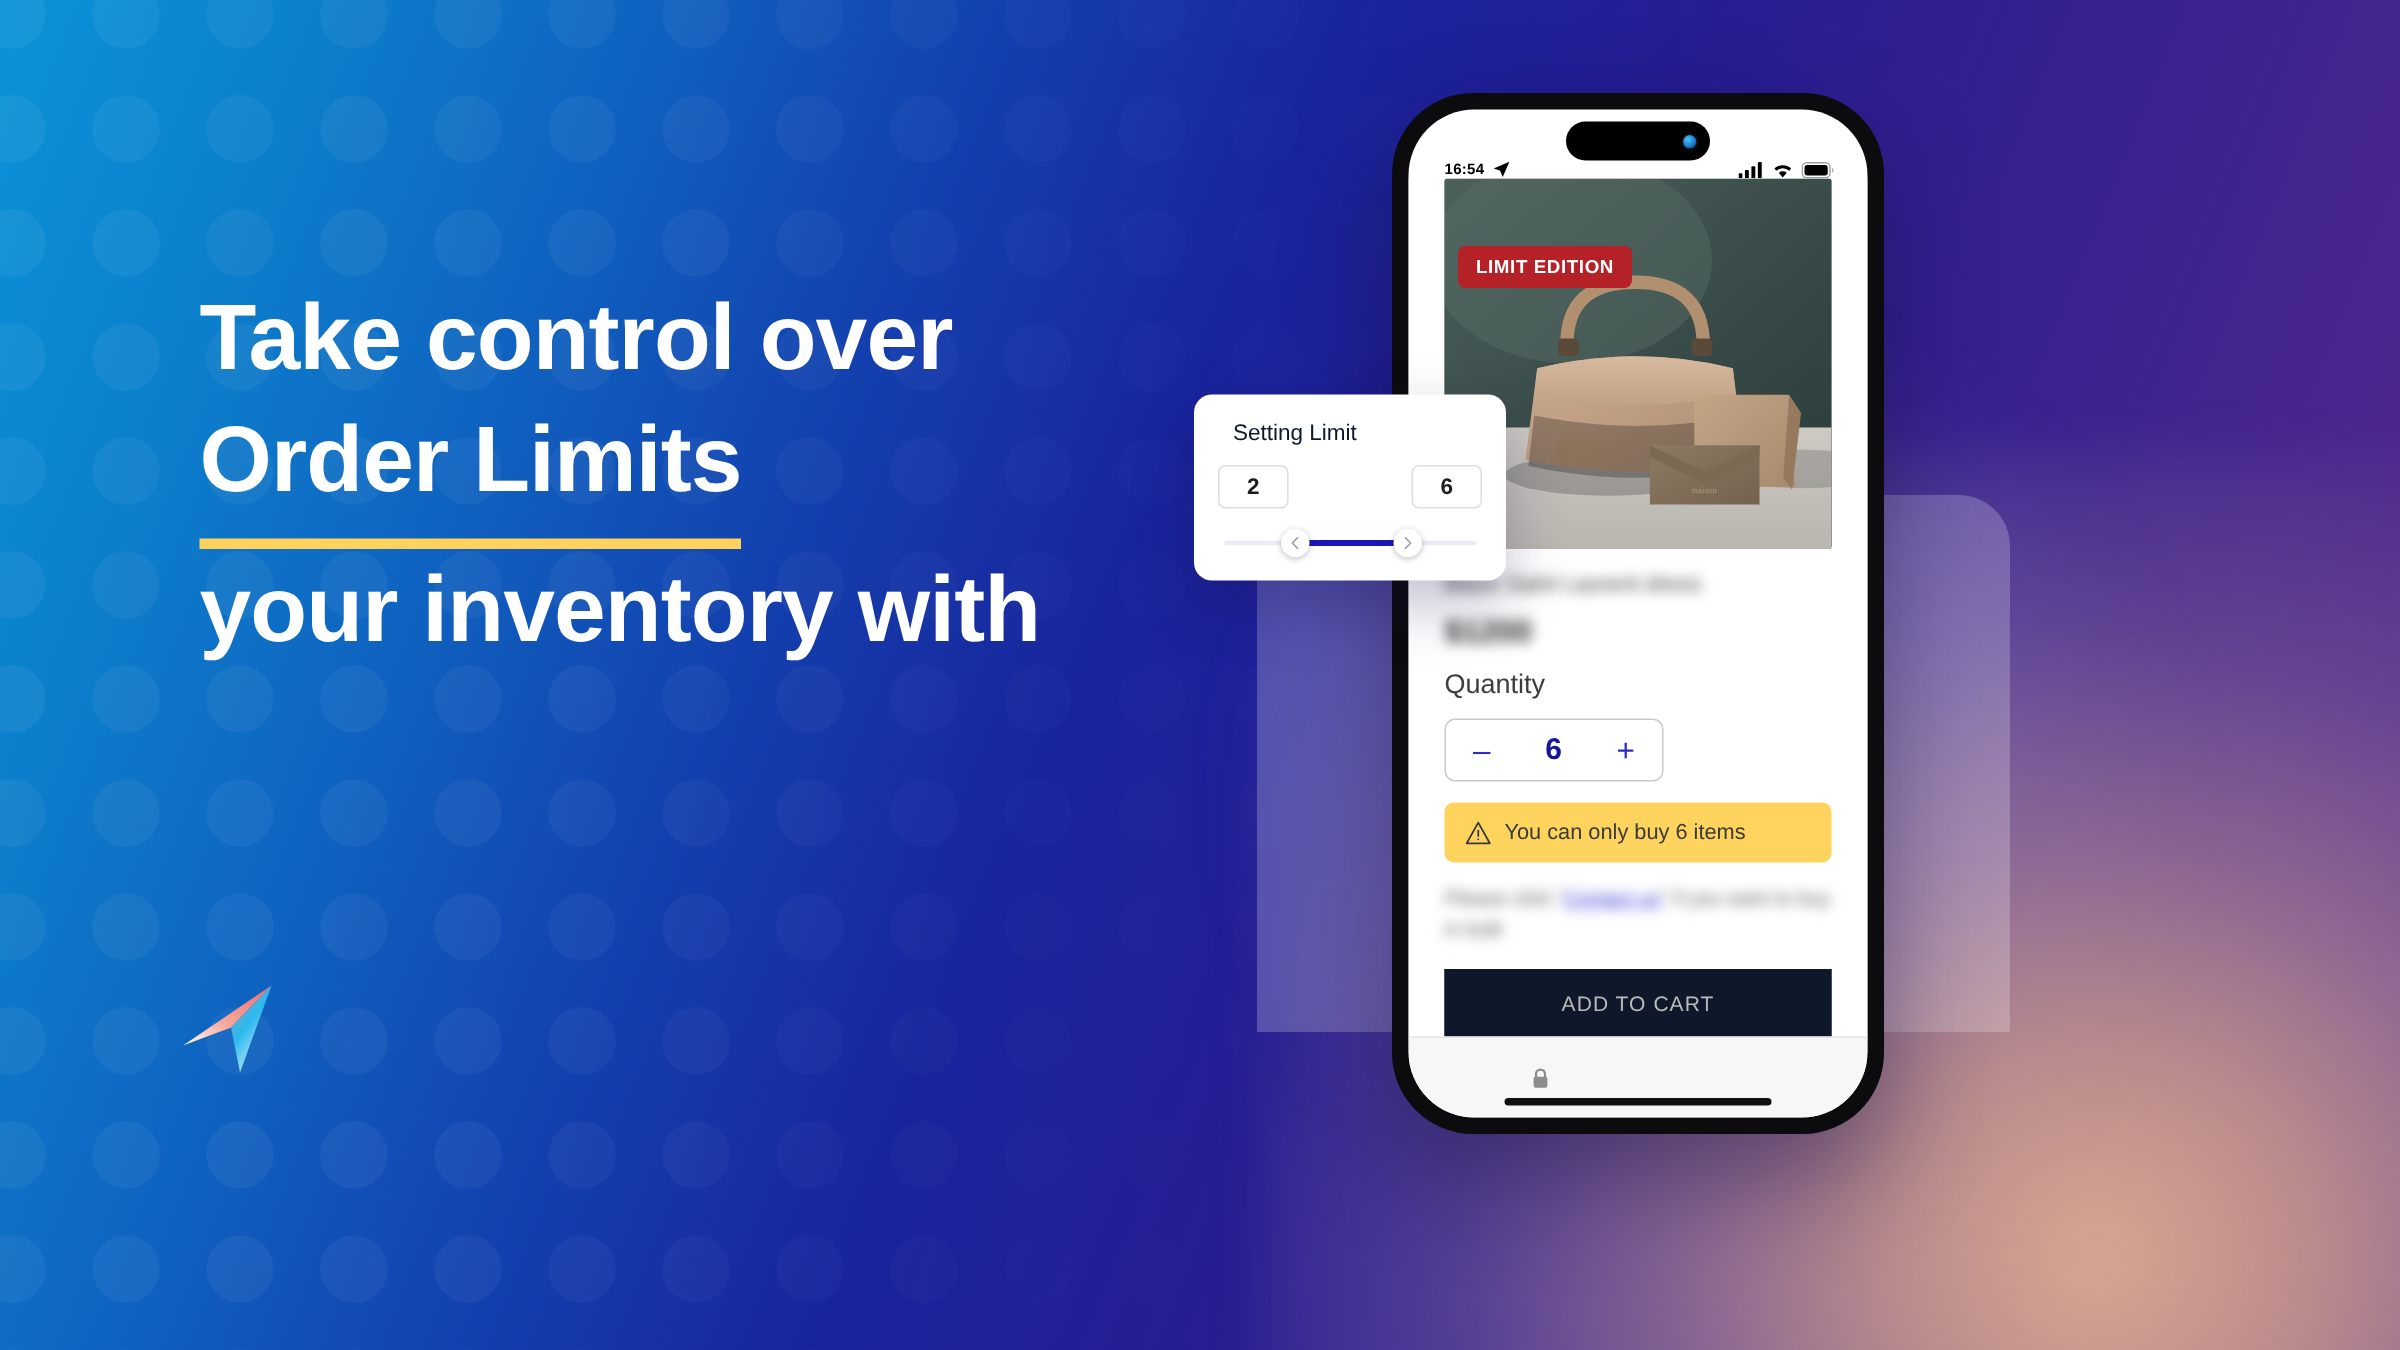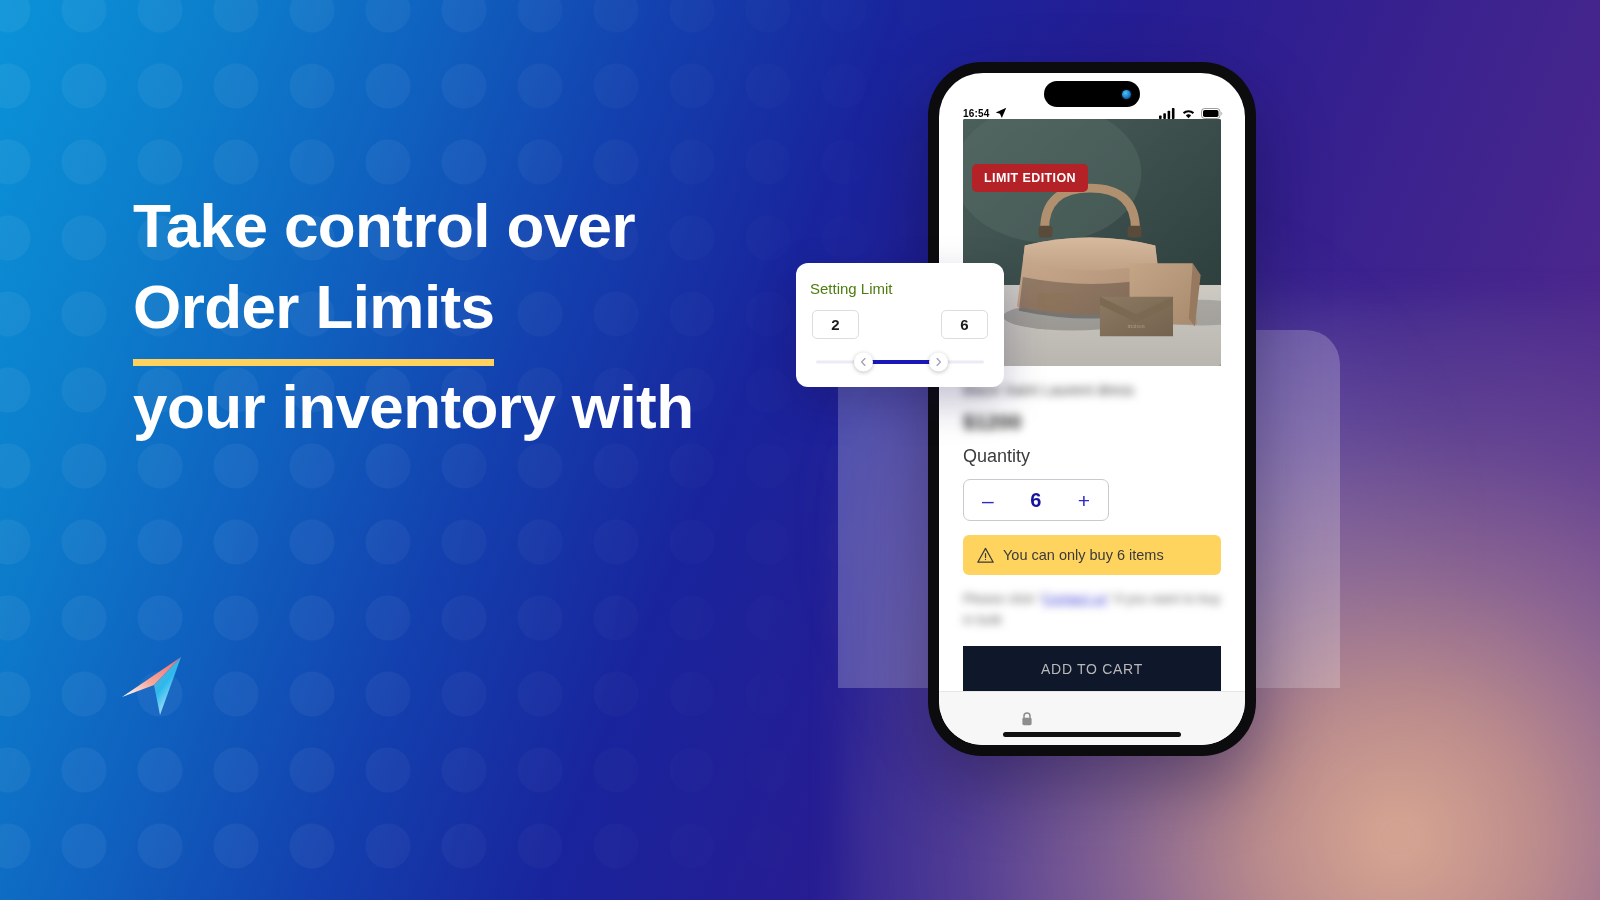"Setting Limit" .card-title { color: #4d7c0f -> #0f172a; margin-left: none -> 12px }
